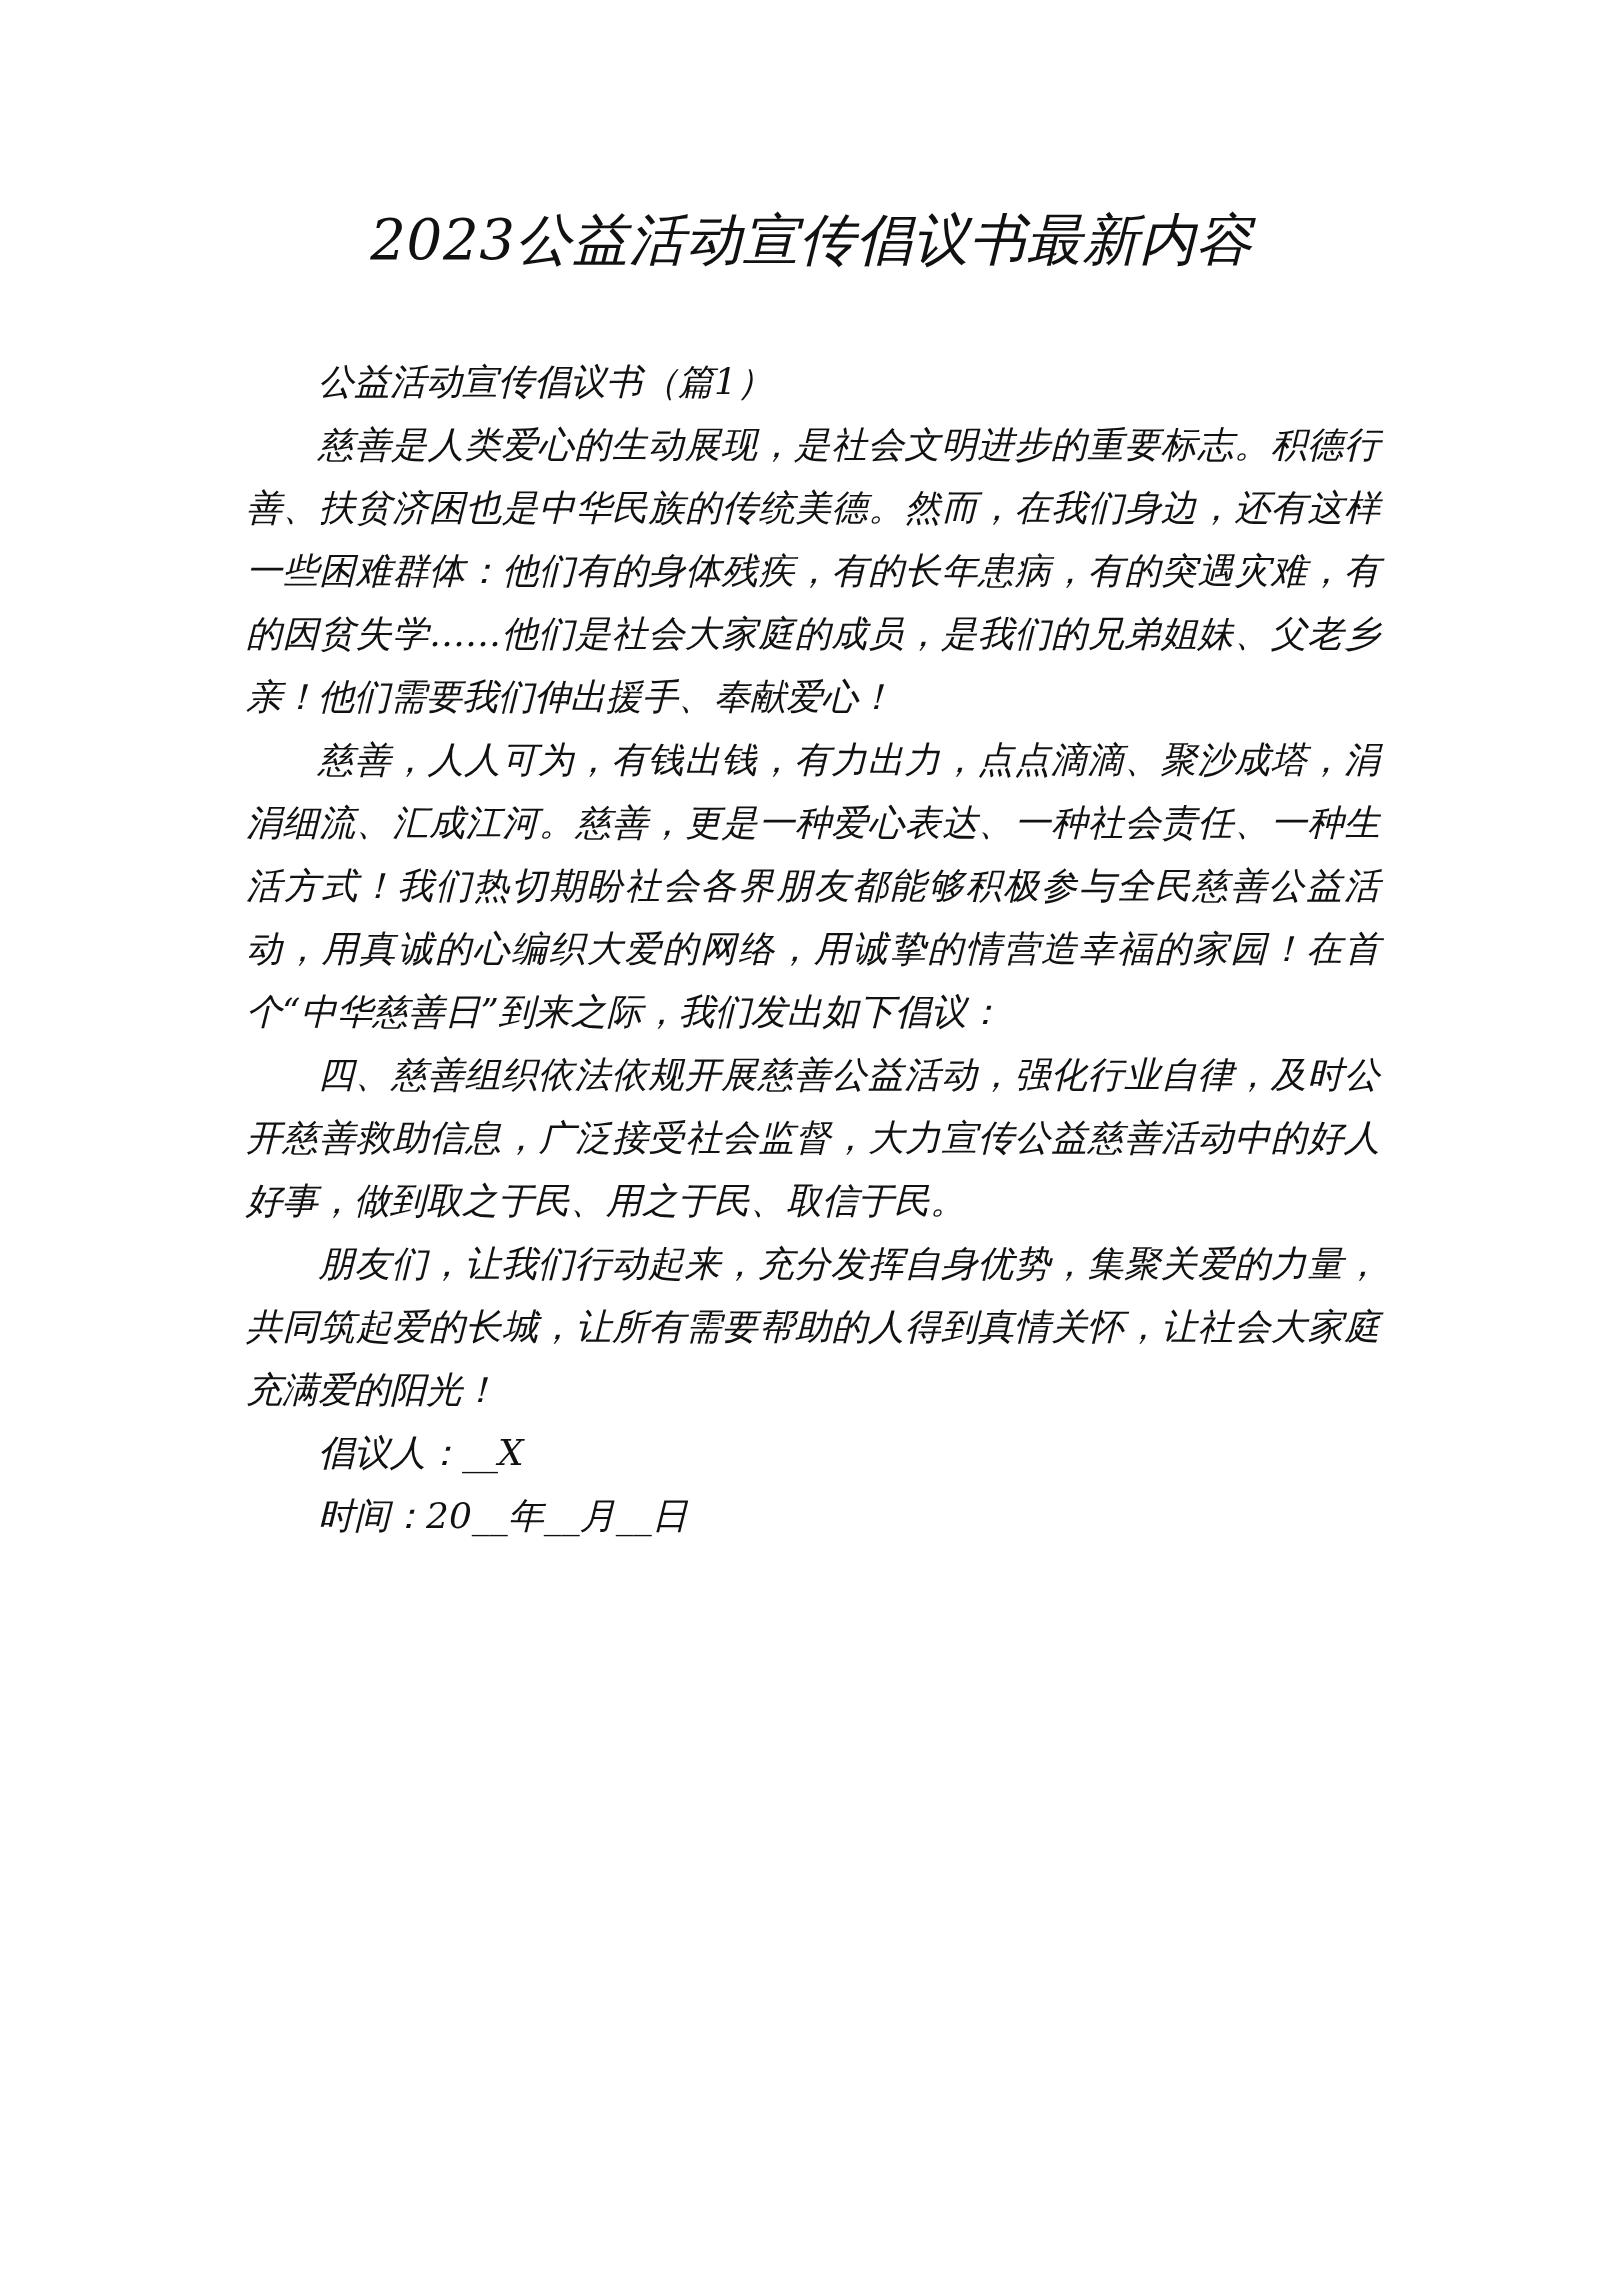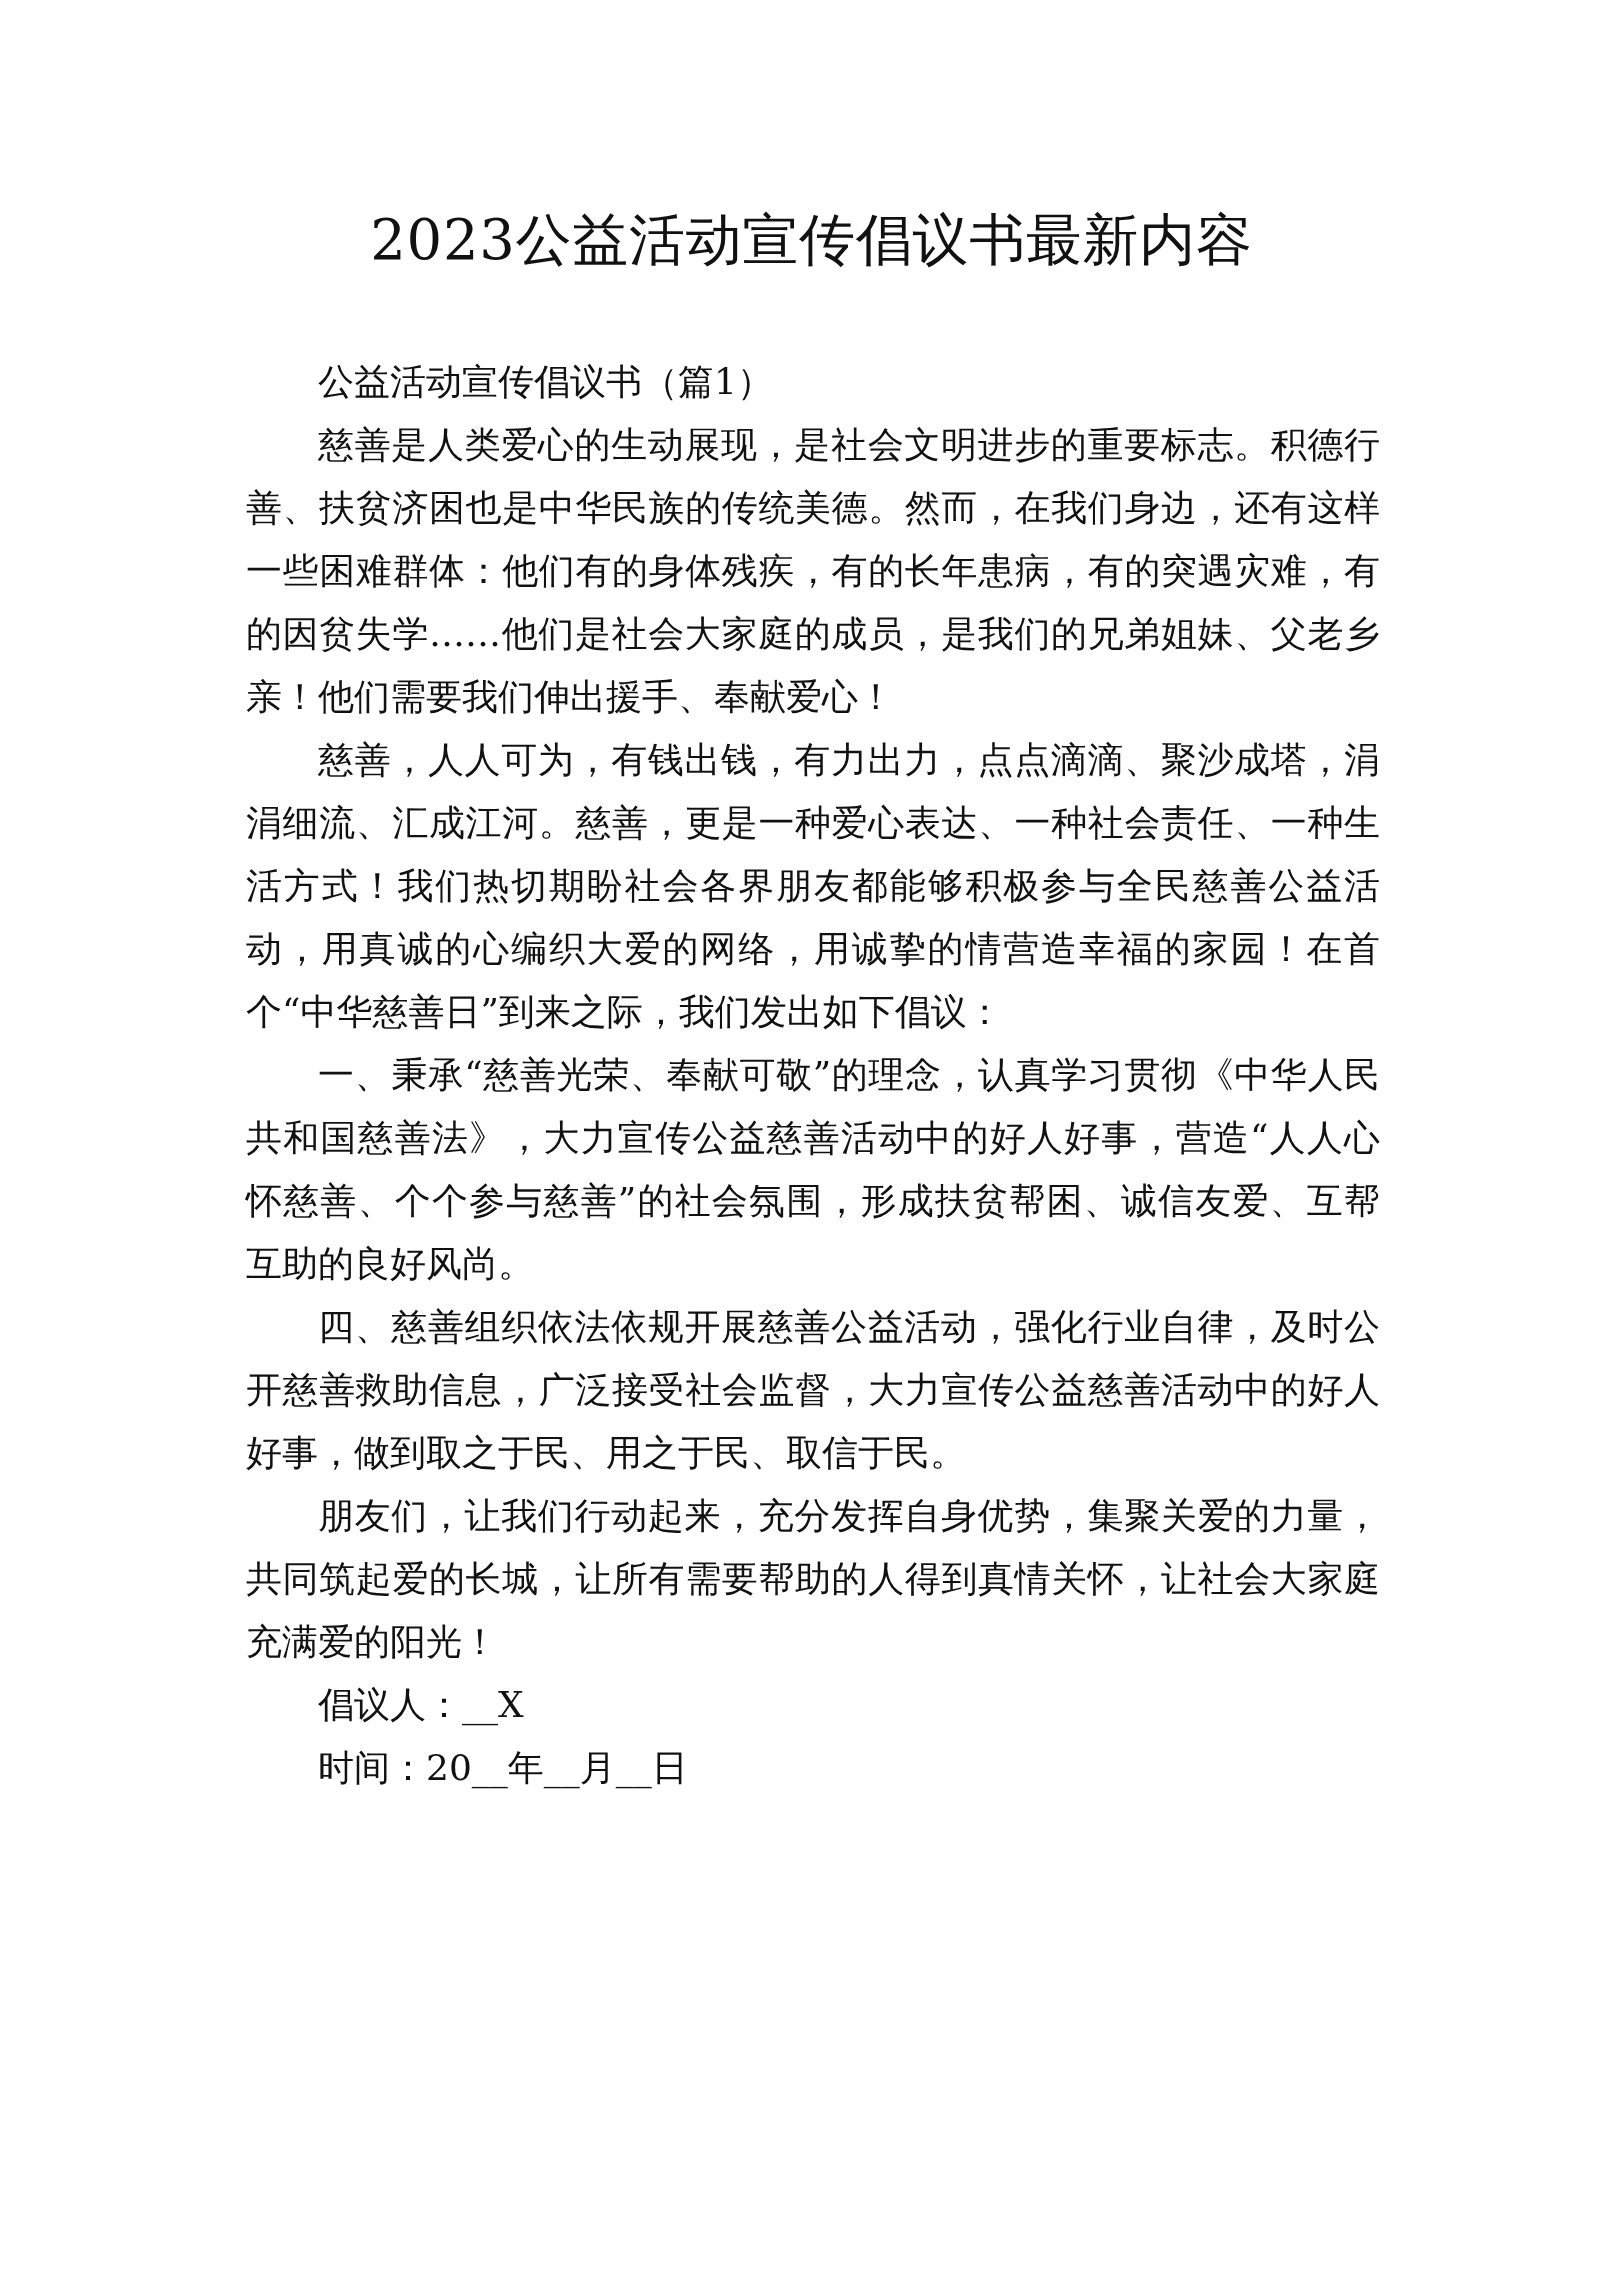"2023公益活动宣传倡议书最新内容" .page { font-style: none -> italic }
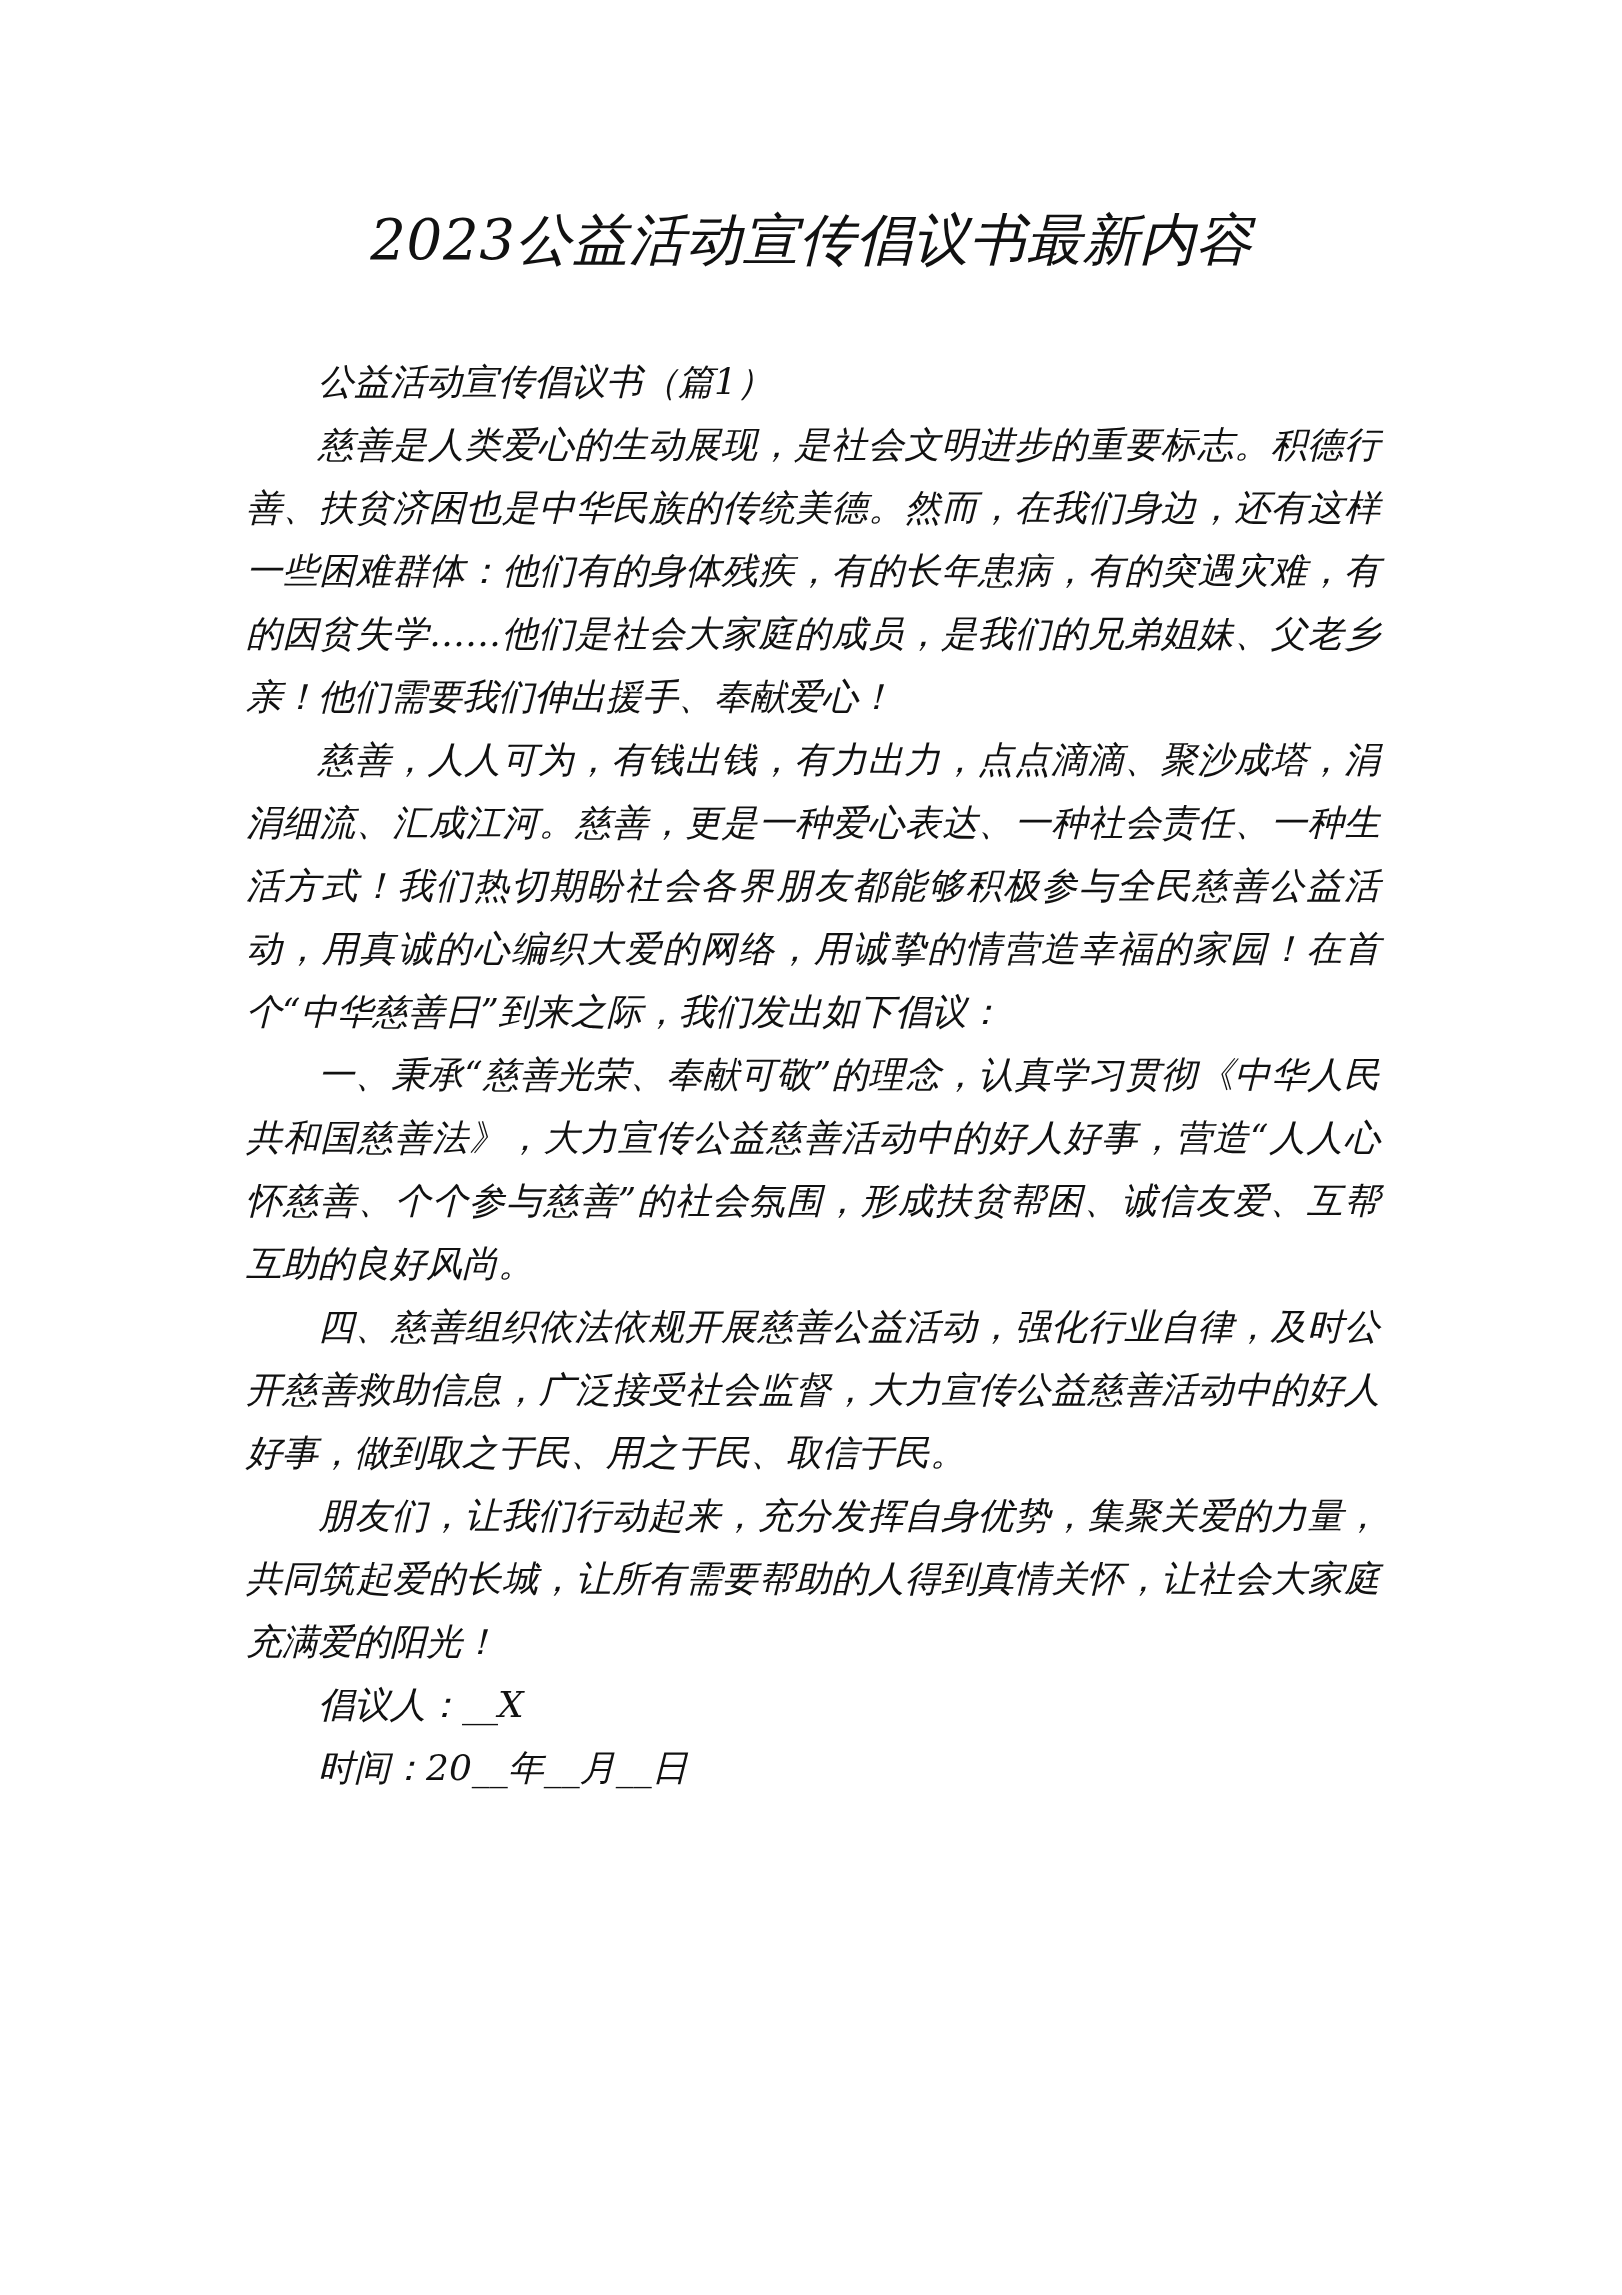"一、秉承“慈善光荣、奉献可敬”的理念，认真学习贯彻《中华人民共和国慈善法》，大力" p.para { html: <p>一、秉承“慈善光荣、奉献可敬”的理念，认真学习贯彻《中华人民共和国慈善法》，大力宣传公益慈善活动中的好人好事，营造“人人心怀慈善、个个参与慈善”的社会氛围，形成扶贫帮困、诚信友爱、互帮互助的良好风尚。</p> -> none }
